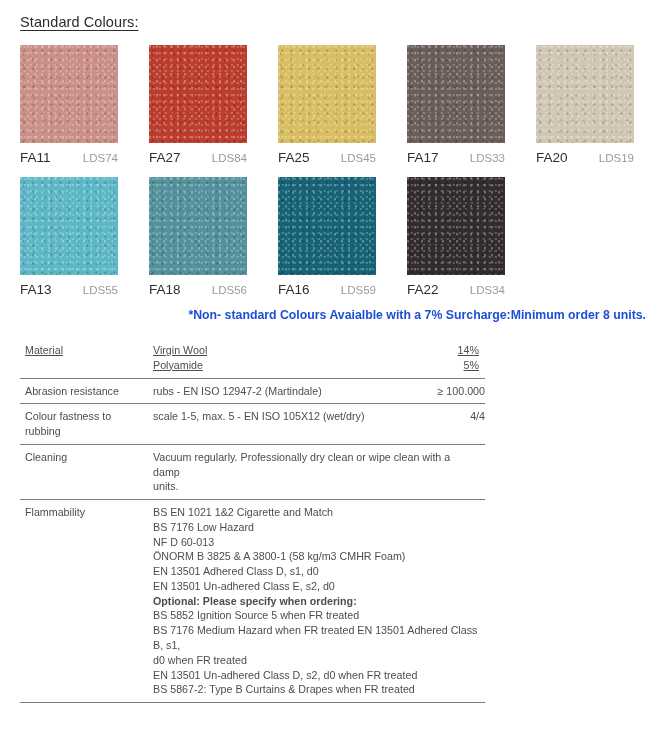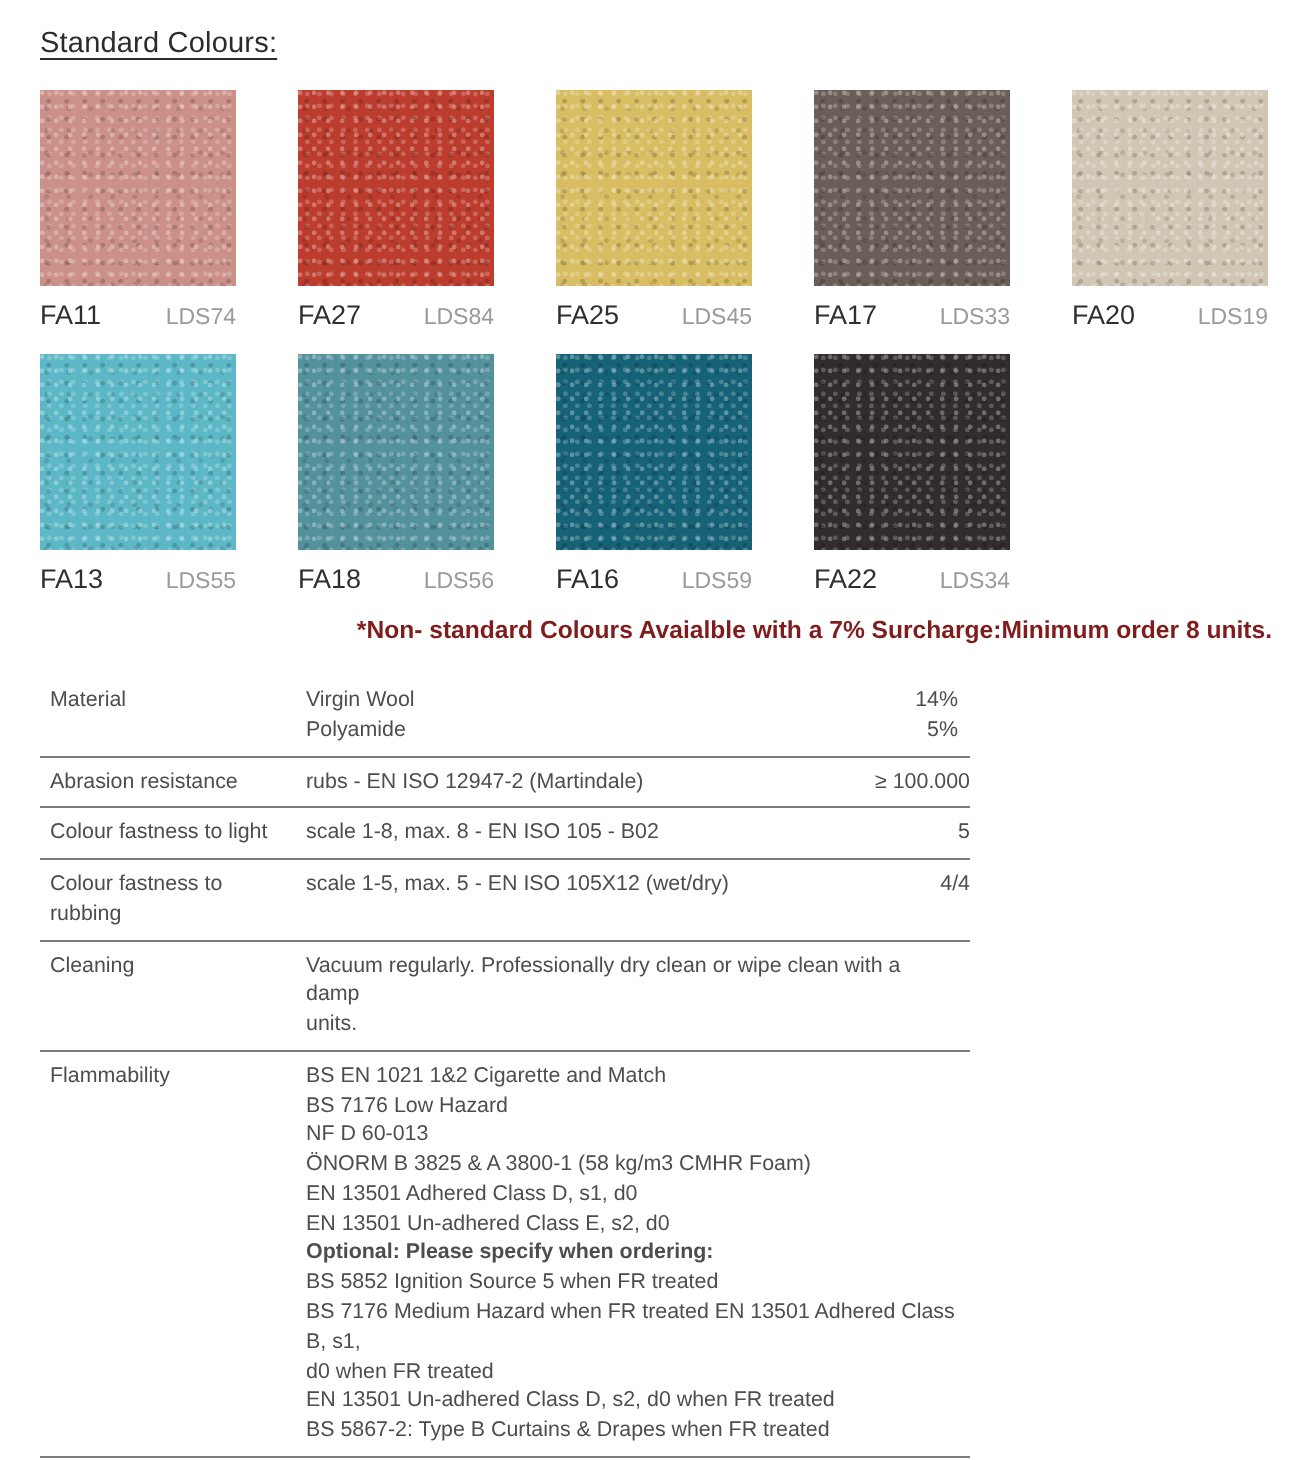"*Non- standard Colours Avaialble with" .non-standard-note { color: #7f1d1d -> #1d4ed8; left: 4px -> 14px }
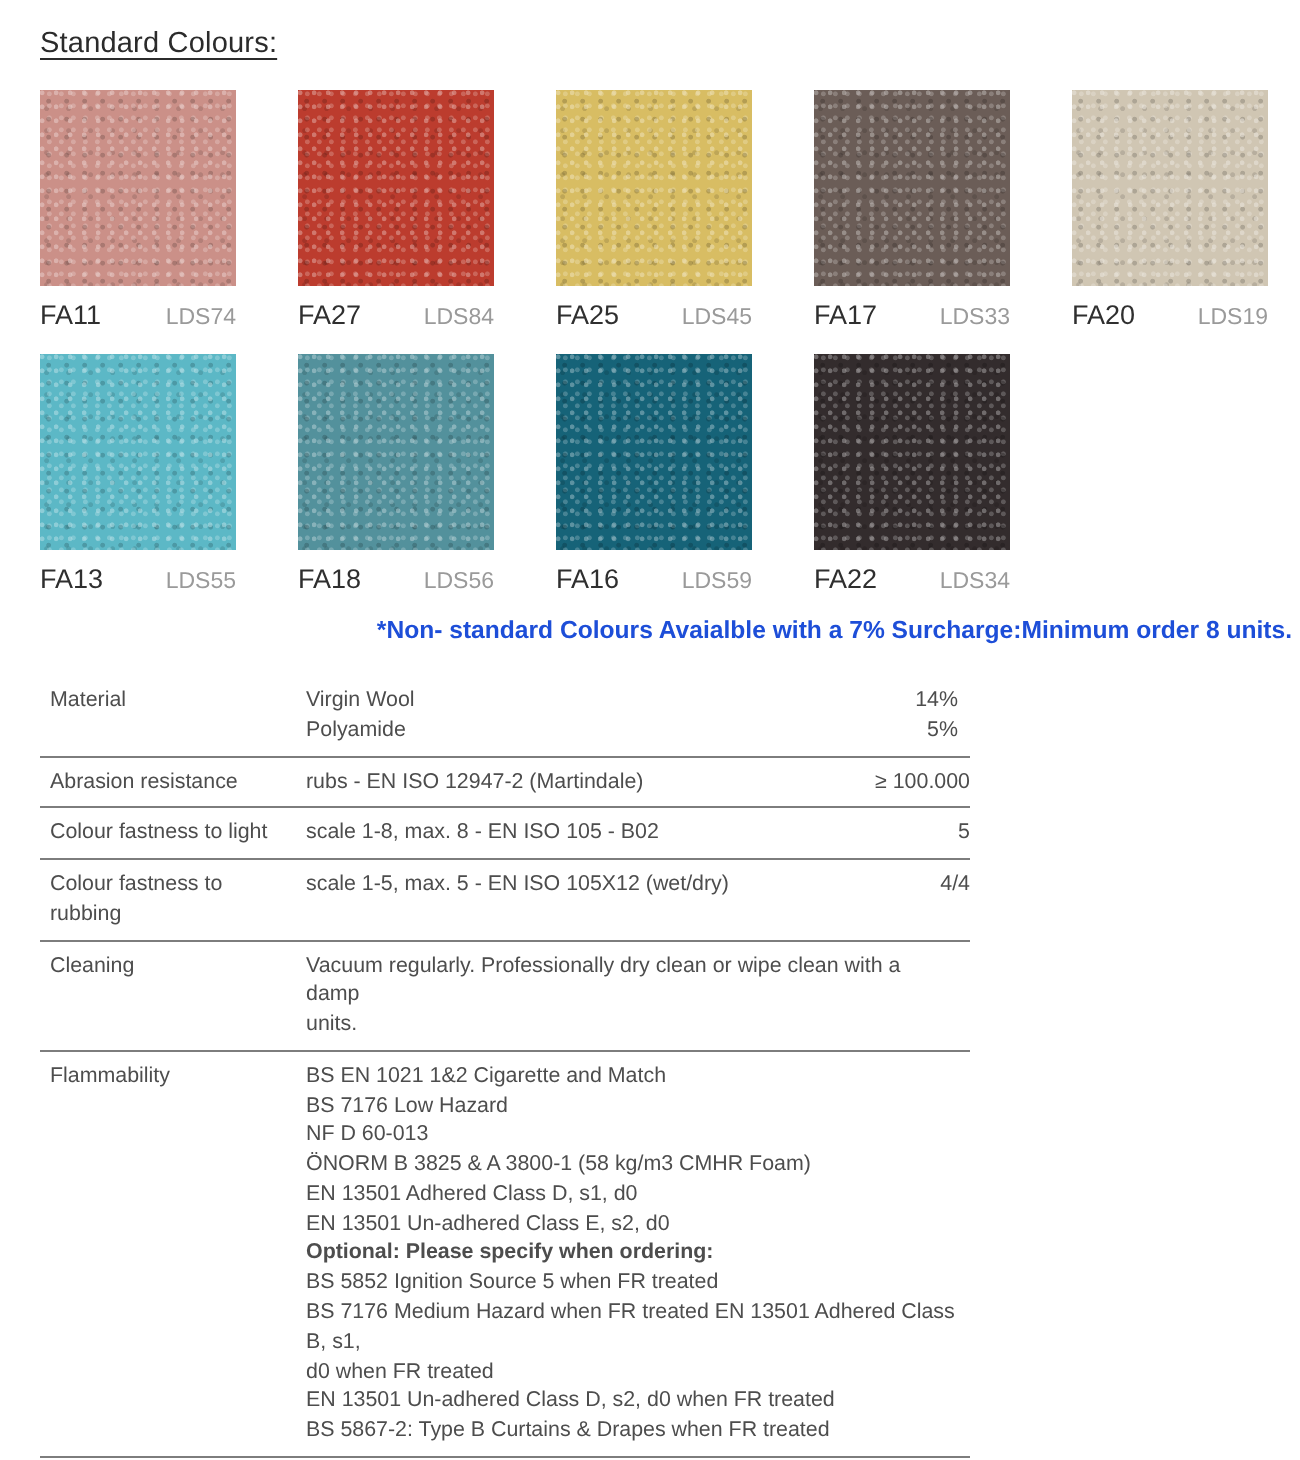"Material" .spec-row.first { text-decoration: none -> underline }
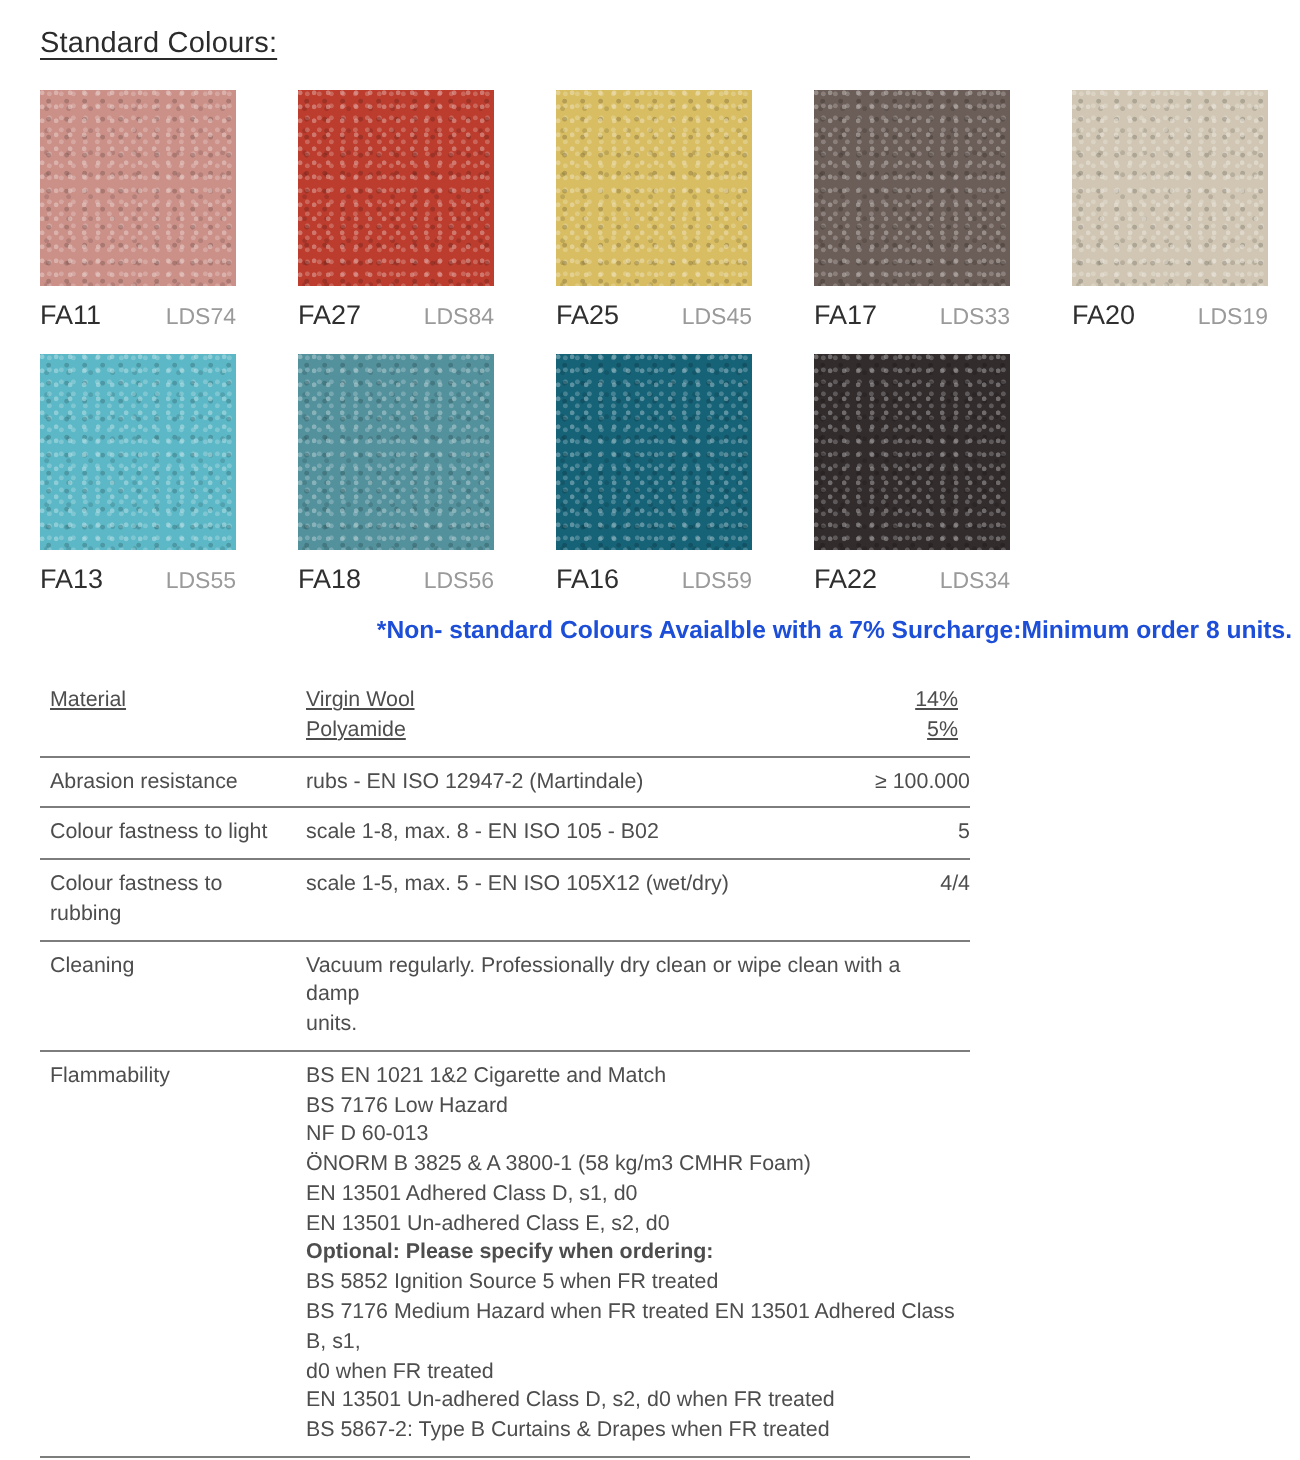"Colour fastness to light" div.spec-row { html: <div> <div>Colour fastness to light</div> <div>scale 1-8, max. 8 - EN ISO 105 - B02</div> <div>5</div> </div> -> none }
